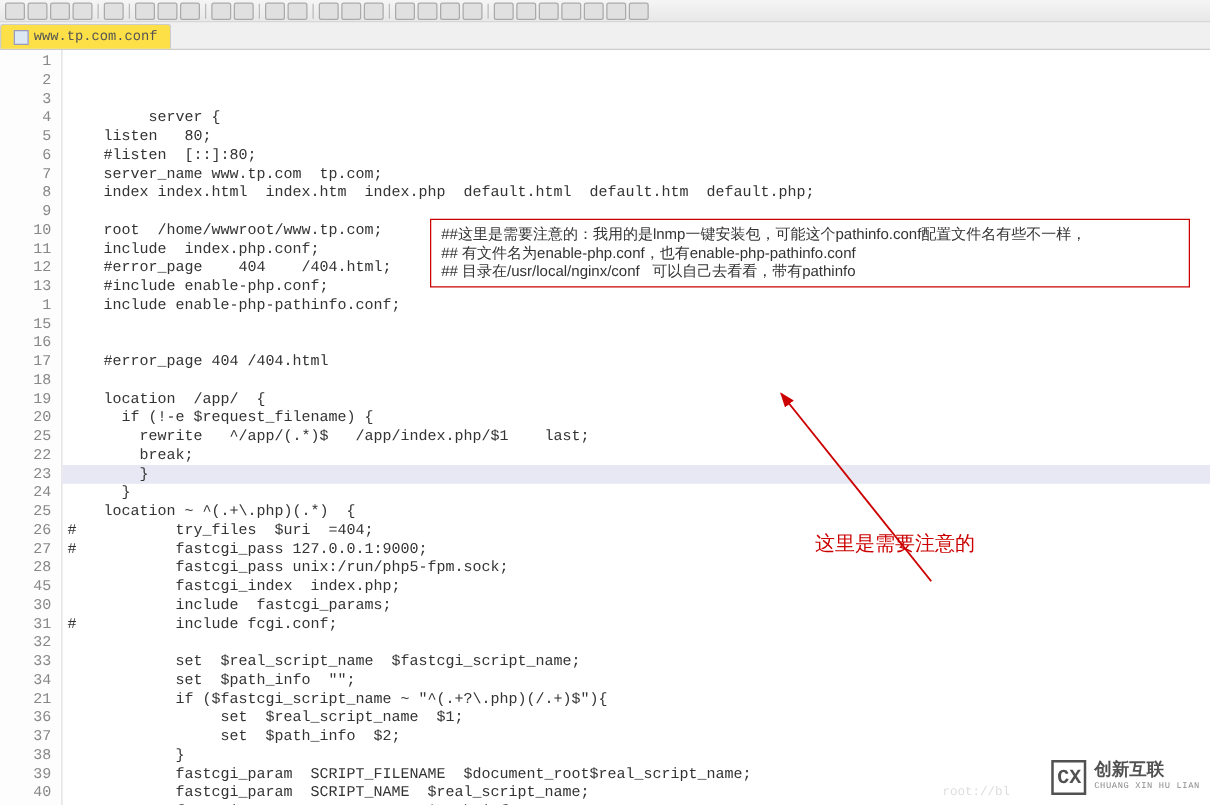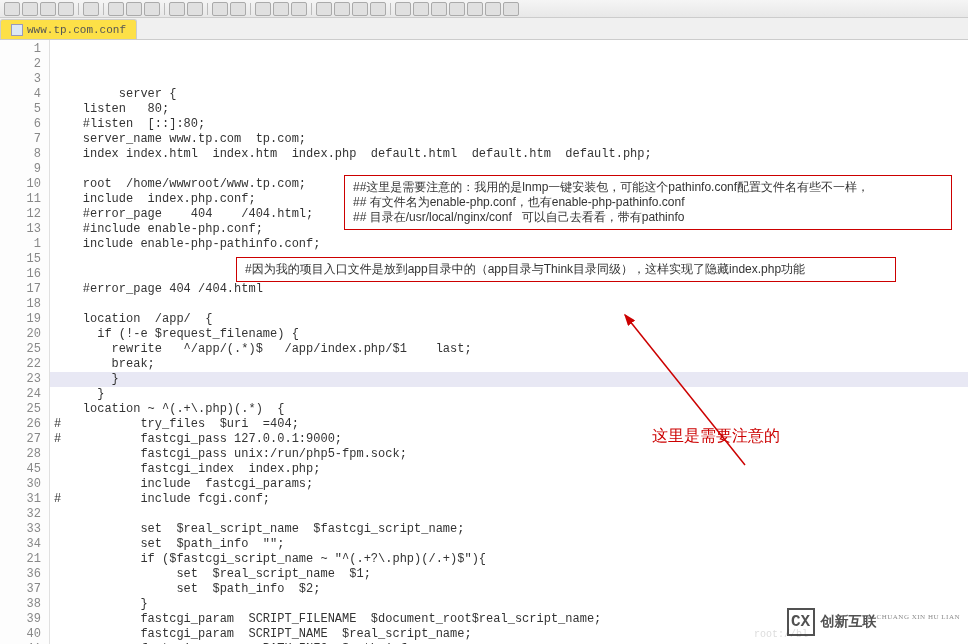"#因为我的项目入口文件是放到app目录中的（app目录与Think目录同级），这" div.annotation { html: <div><div>#因为我的项目入口文件是放到app目录中的（app目录与Think目录同级），这样实现了隐藏index.php功能</div></div> -> none }
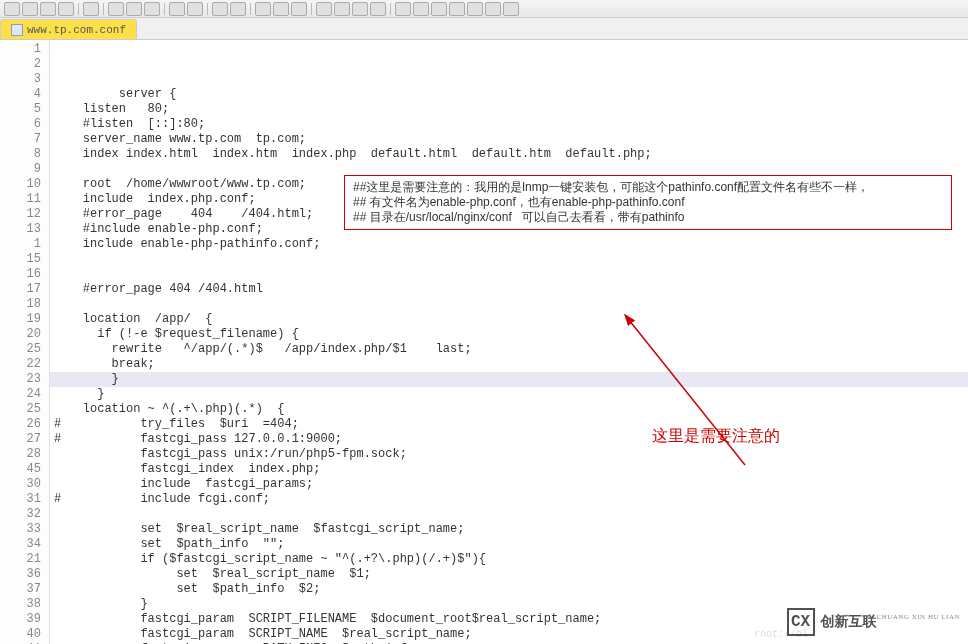"创新互联" .watermark-text { flex-direction: row -> column; font-family: Liberation Serif, serif -> Liberation Mono, monospace }
